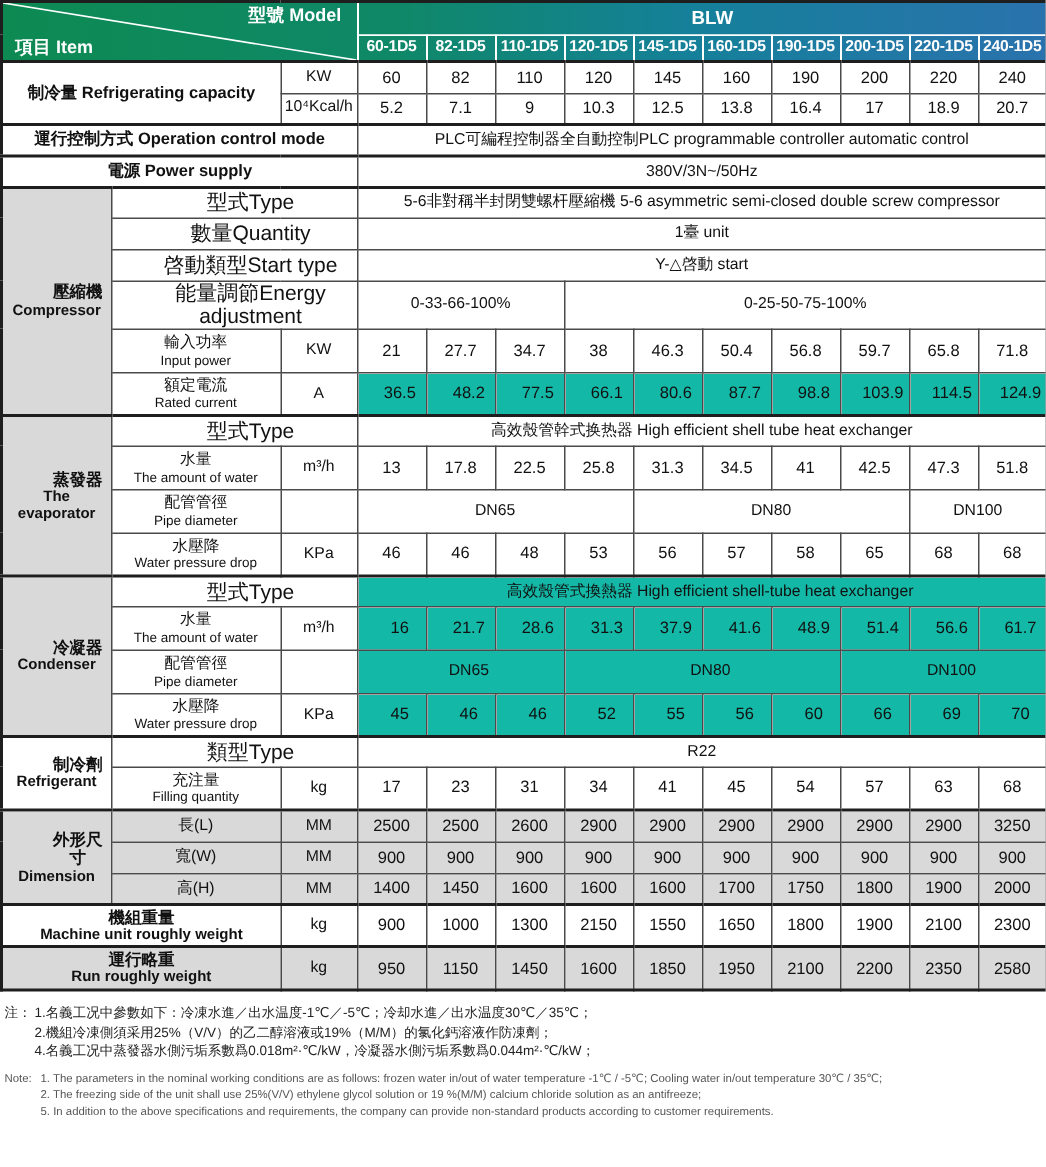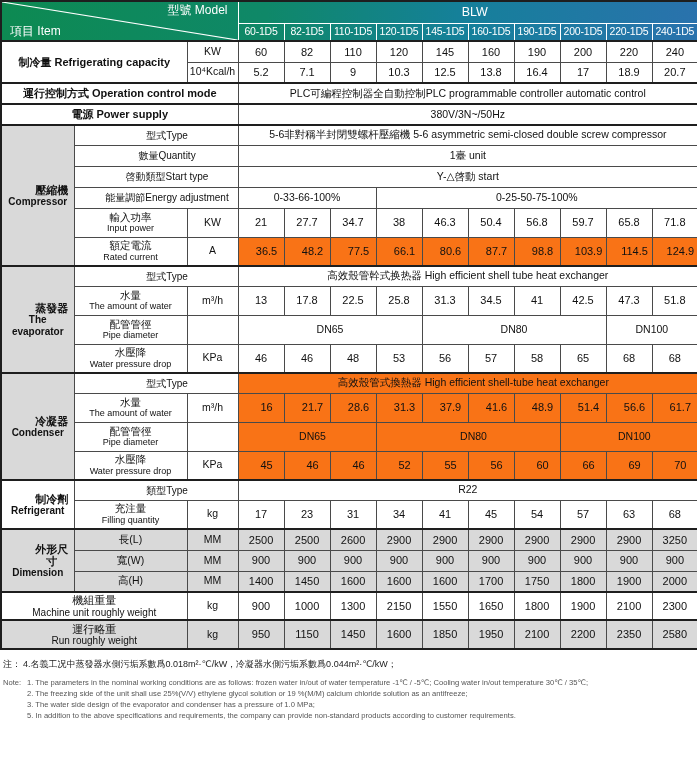"型號 Model" thead td { font-weight: normal -> bold }
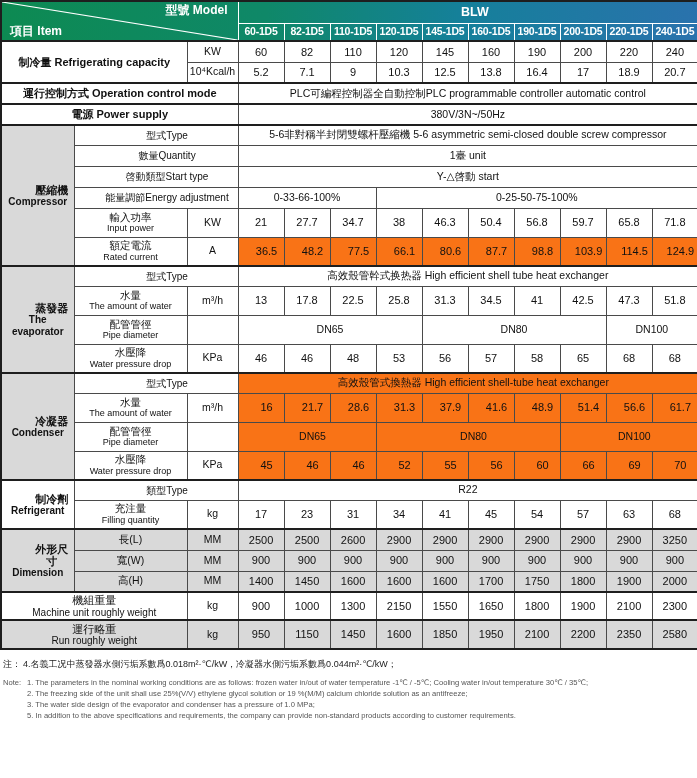"型式Type" .mid-label { font-size: 10px -> 14px }
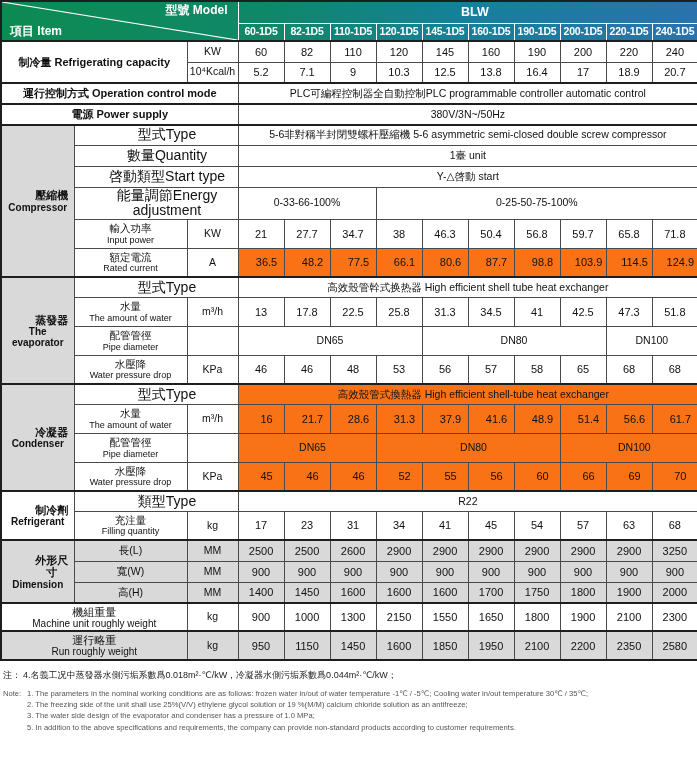"36.5" tr.gray-data td.v, tr.gray-data td.gv { background: #f97316 -> #14b8a6 }
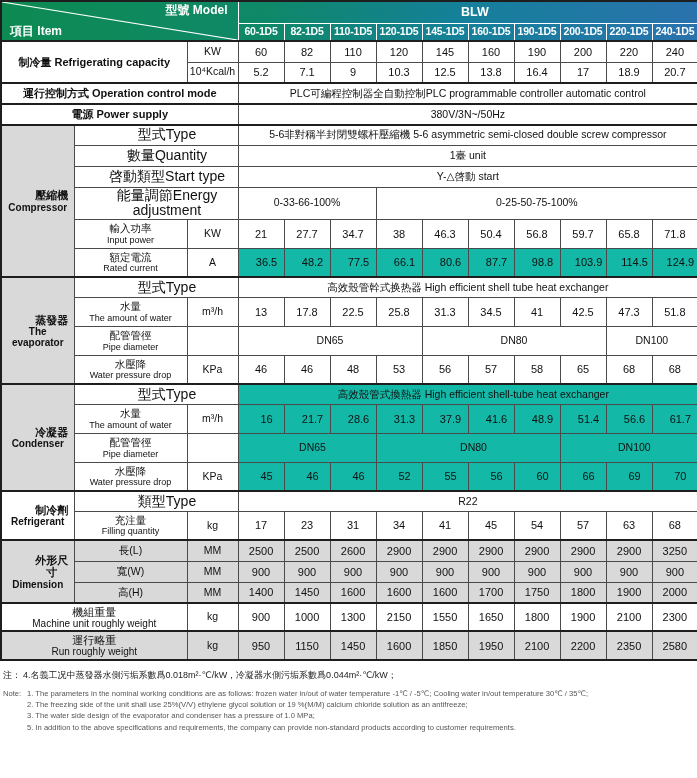"機組重量" .wlbl { font-weight: normal -> bold }
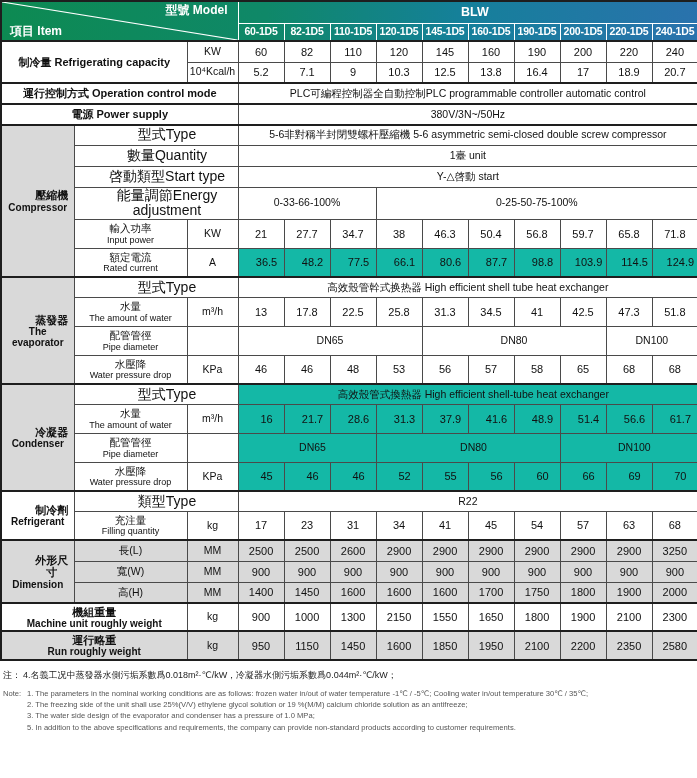"1.名義工况中參數如下：冷凍水進／出水温度-1℃／-5℃；冷却水進／出水温度30" div { html: none -> <div>1.名義工况中參數如下：冷凍水進／出水温度-1℃／-5℃；冷却水進／出水温度30℃／35℃；</div> }
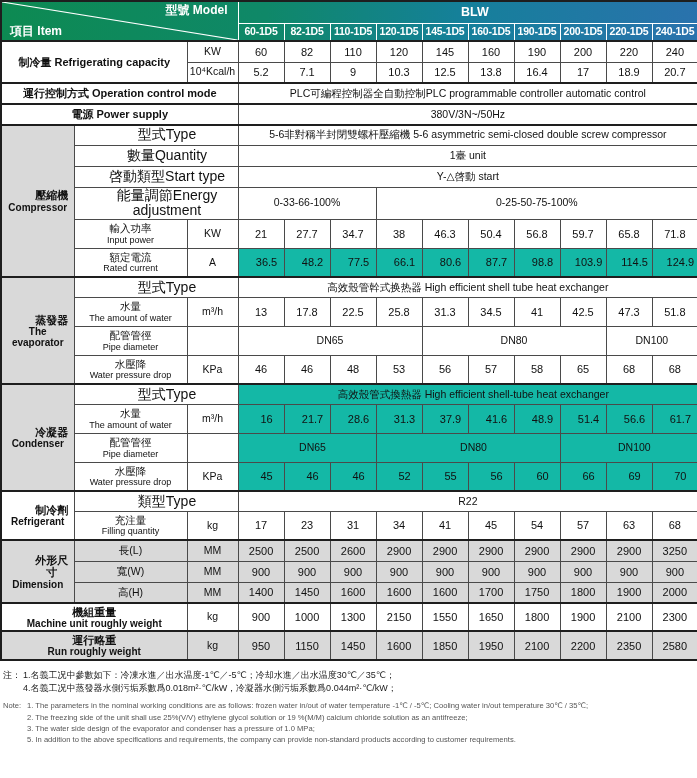"2.機組冷凍側須采用25%（V/V）的乙二醇溶液或19%（M/M）的氯化鈣溶液作" div { html: none -> <div>2.機組冷凍側須采用25%（V/V）的乙二醇溶液或19%（M/M）的氯化鈣溶液作防凍劑；</div> }
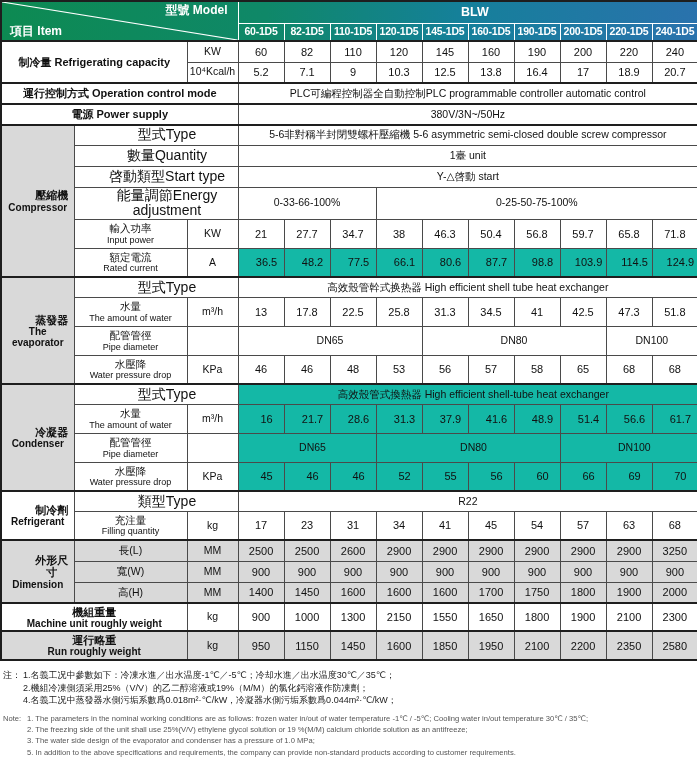"3. The water side design" div { html: <div>3. The water side design of the evaporator and condenser has a pressure of 1.0 MPa;</div> -> none }
